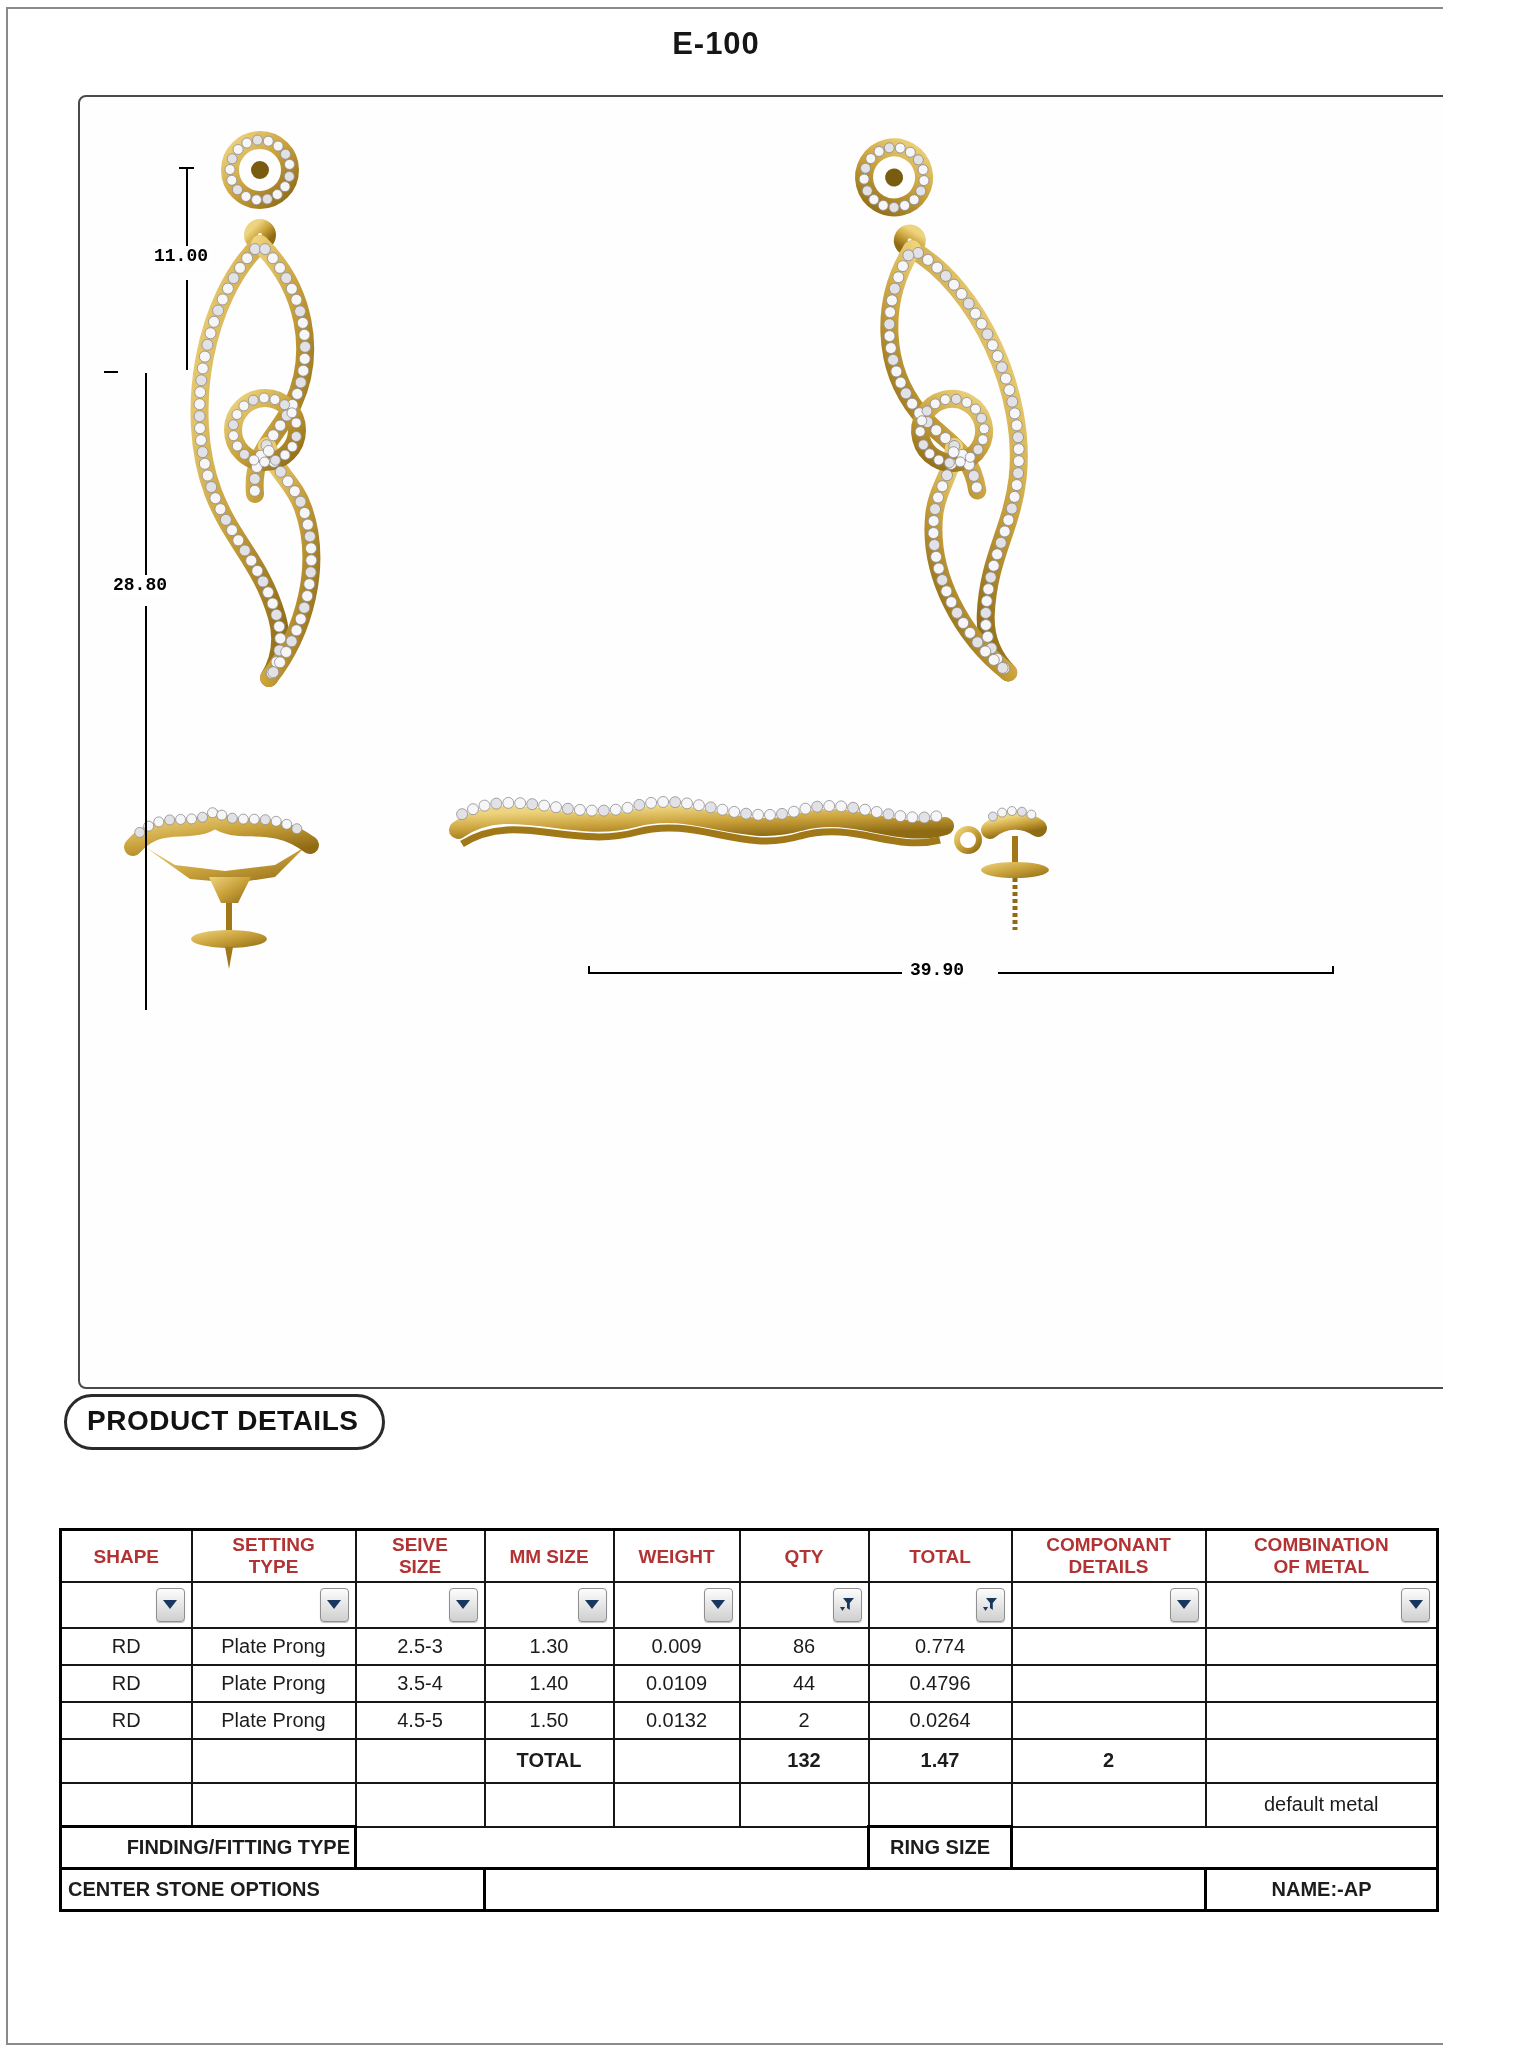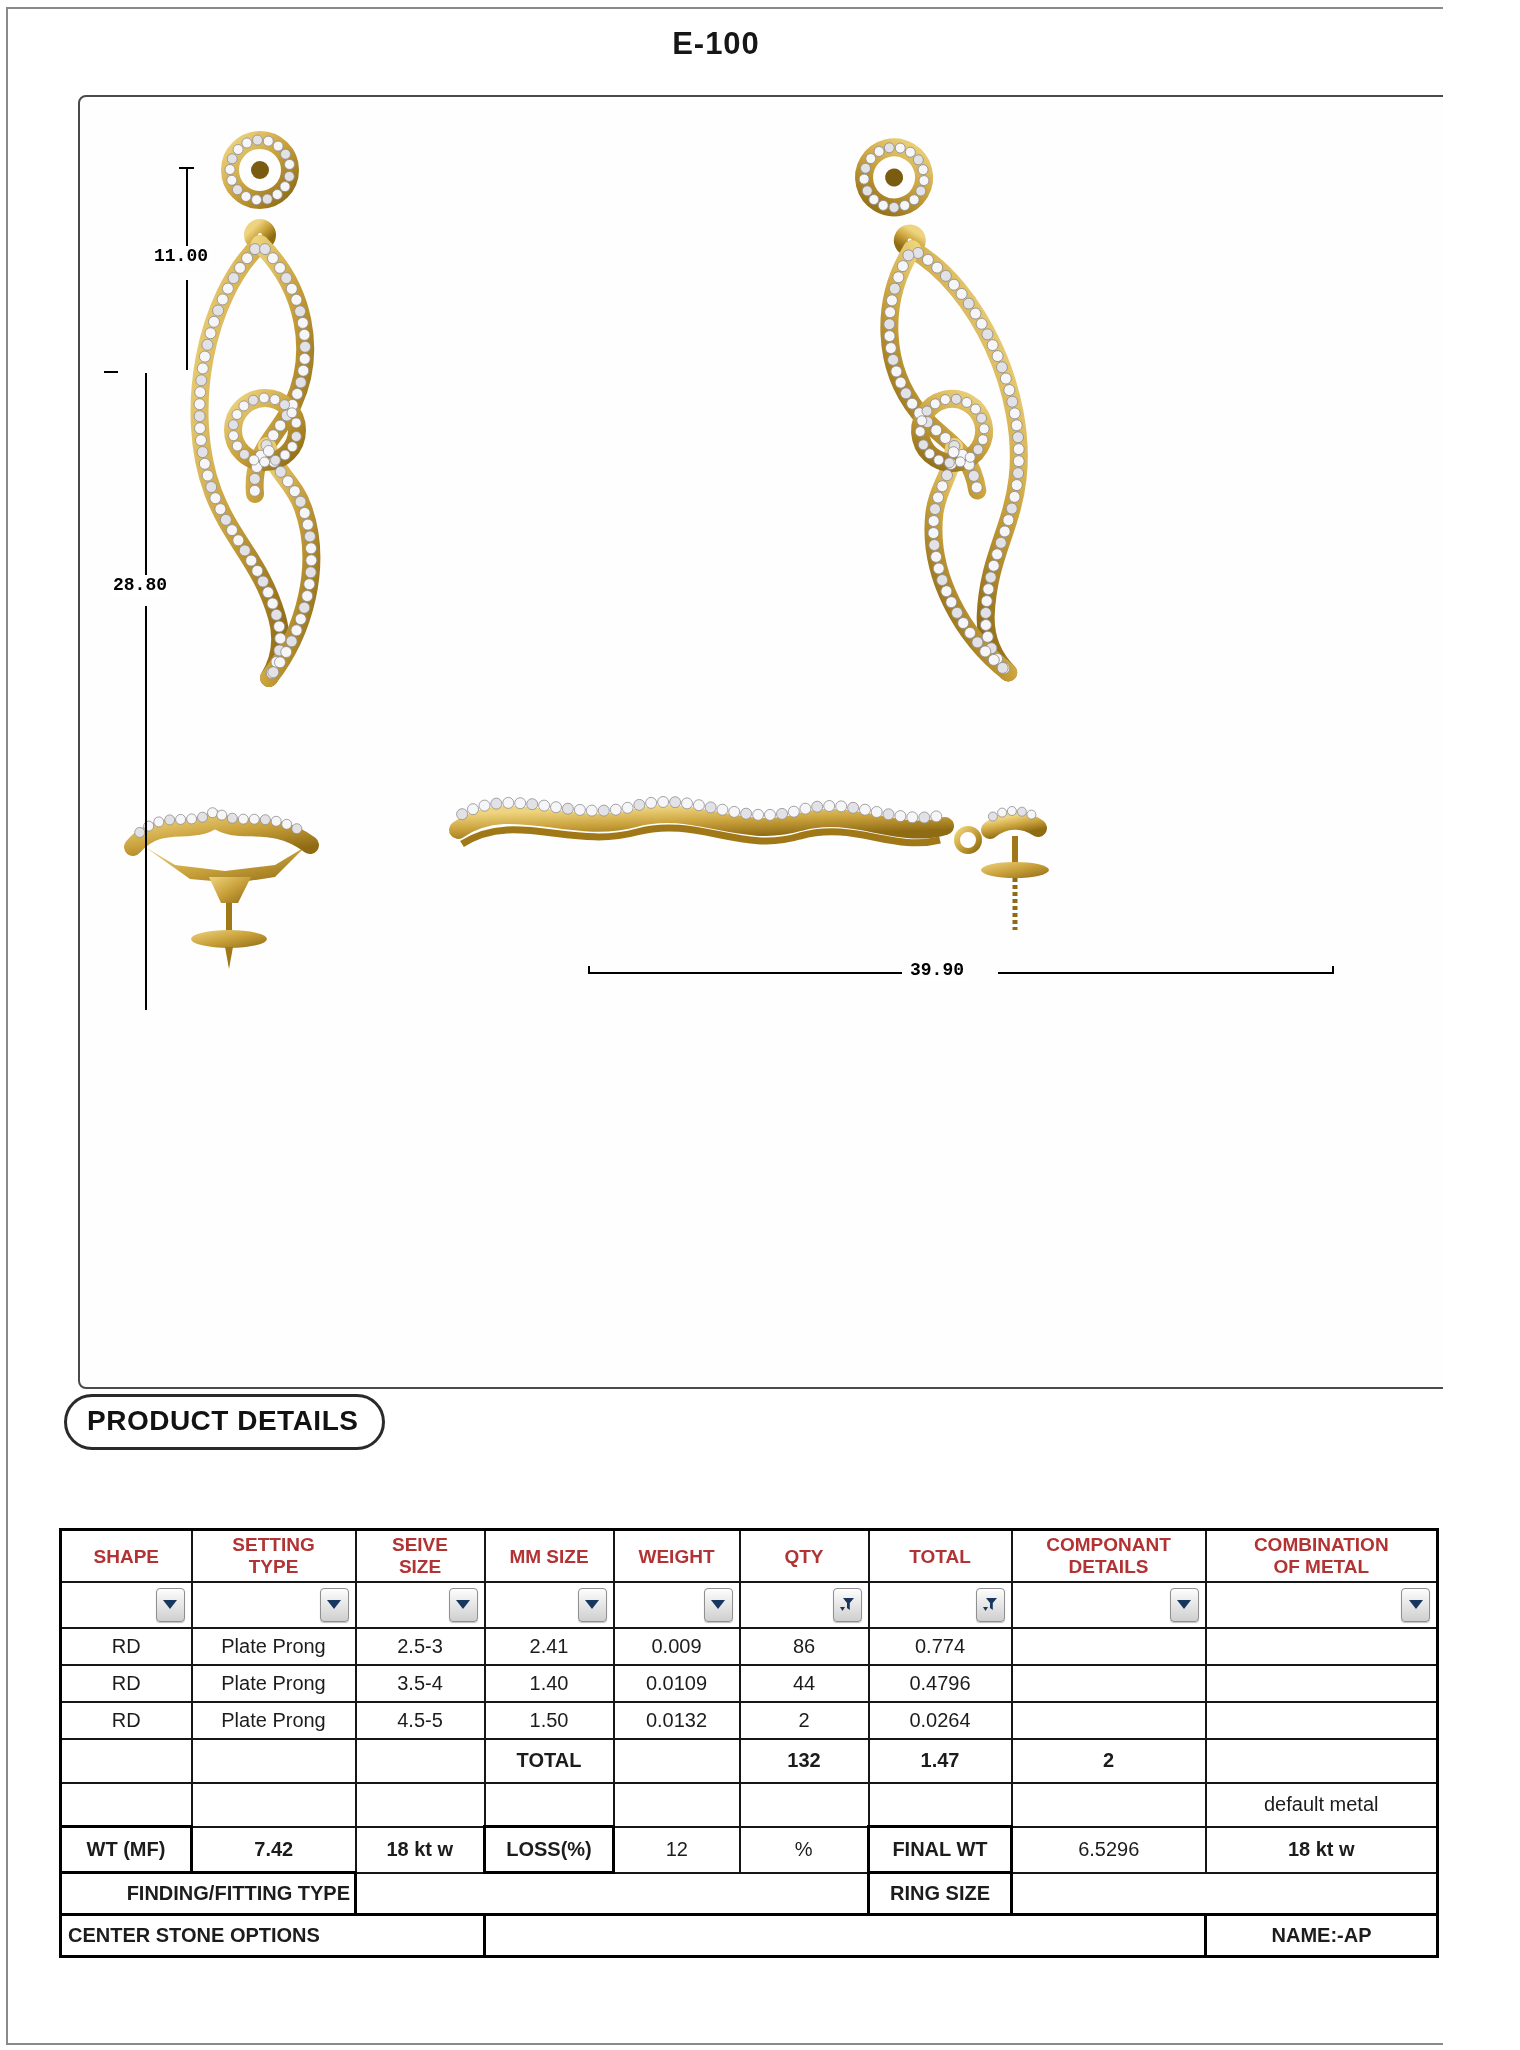"2.41" td { text: 2.41 -> 1.30 }
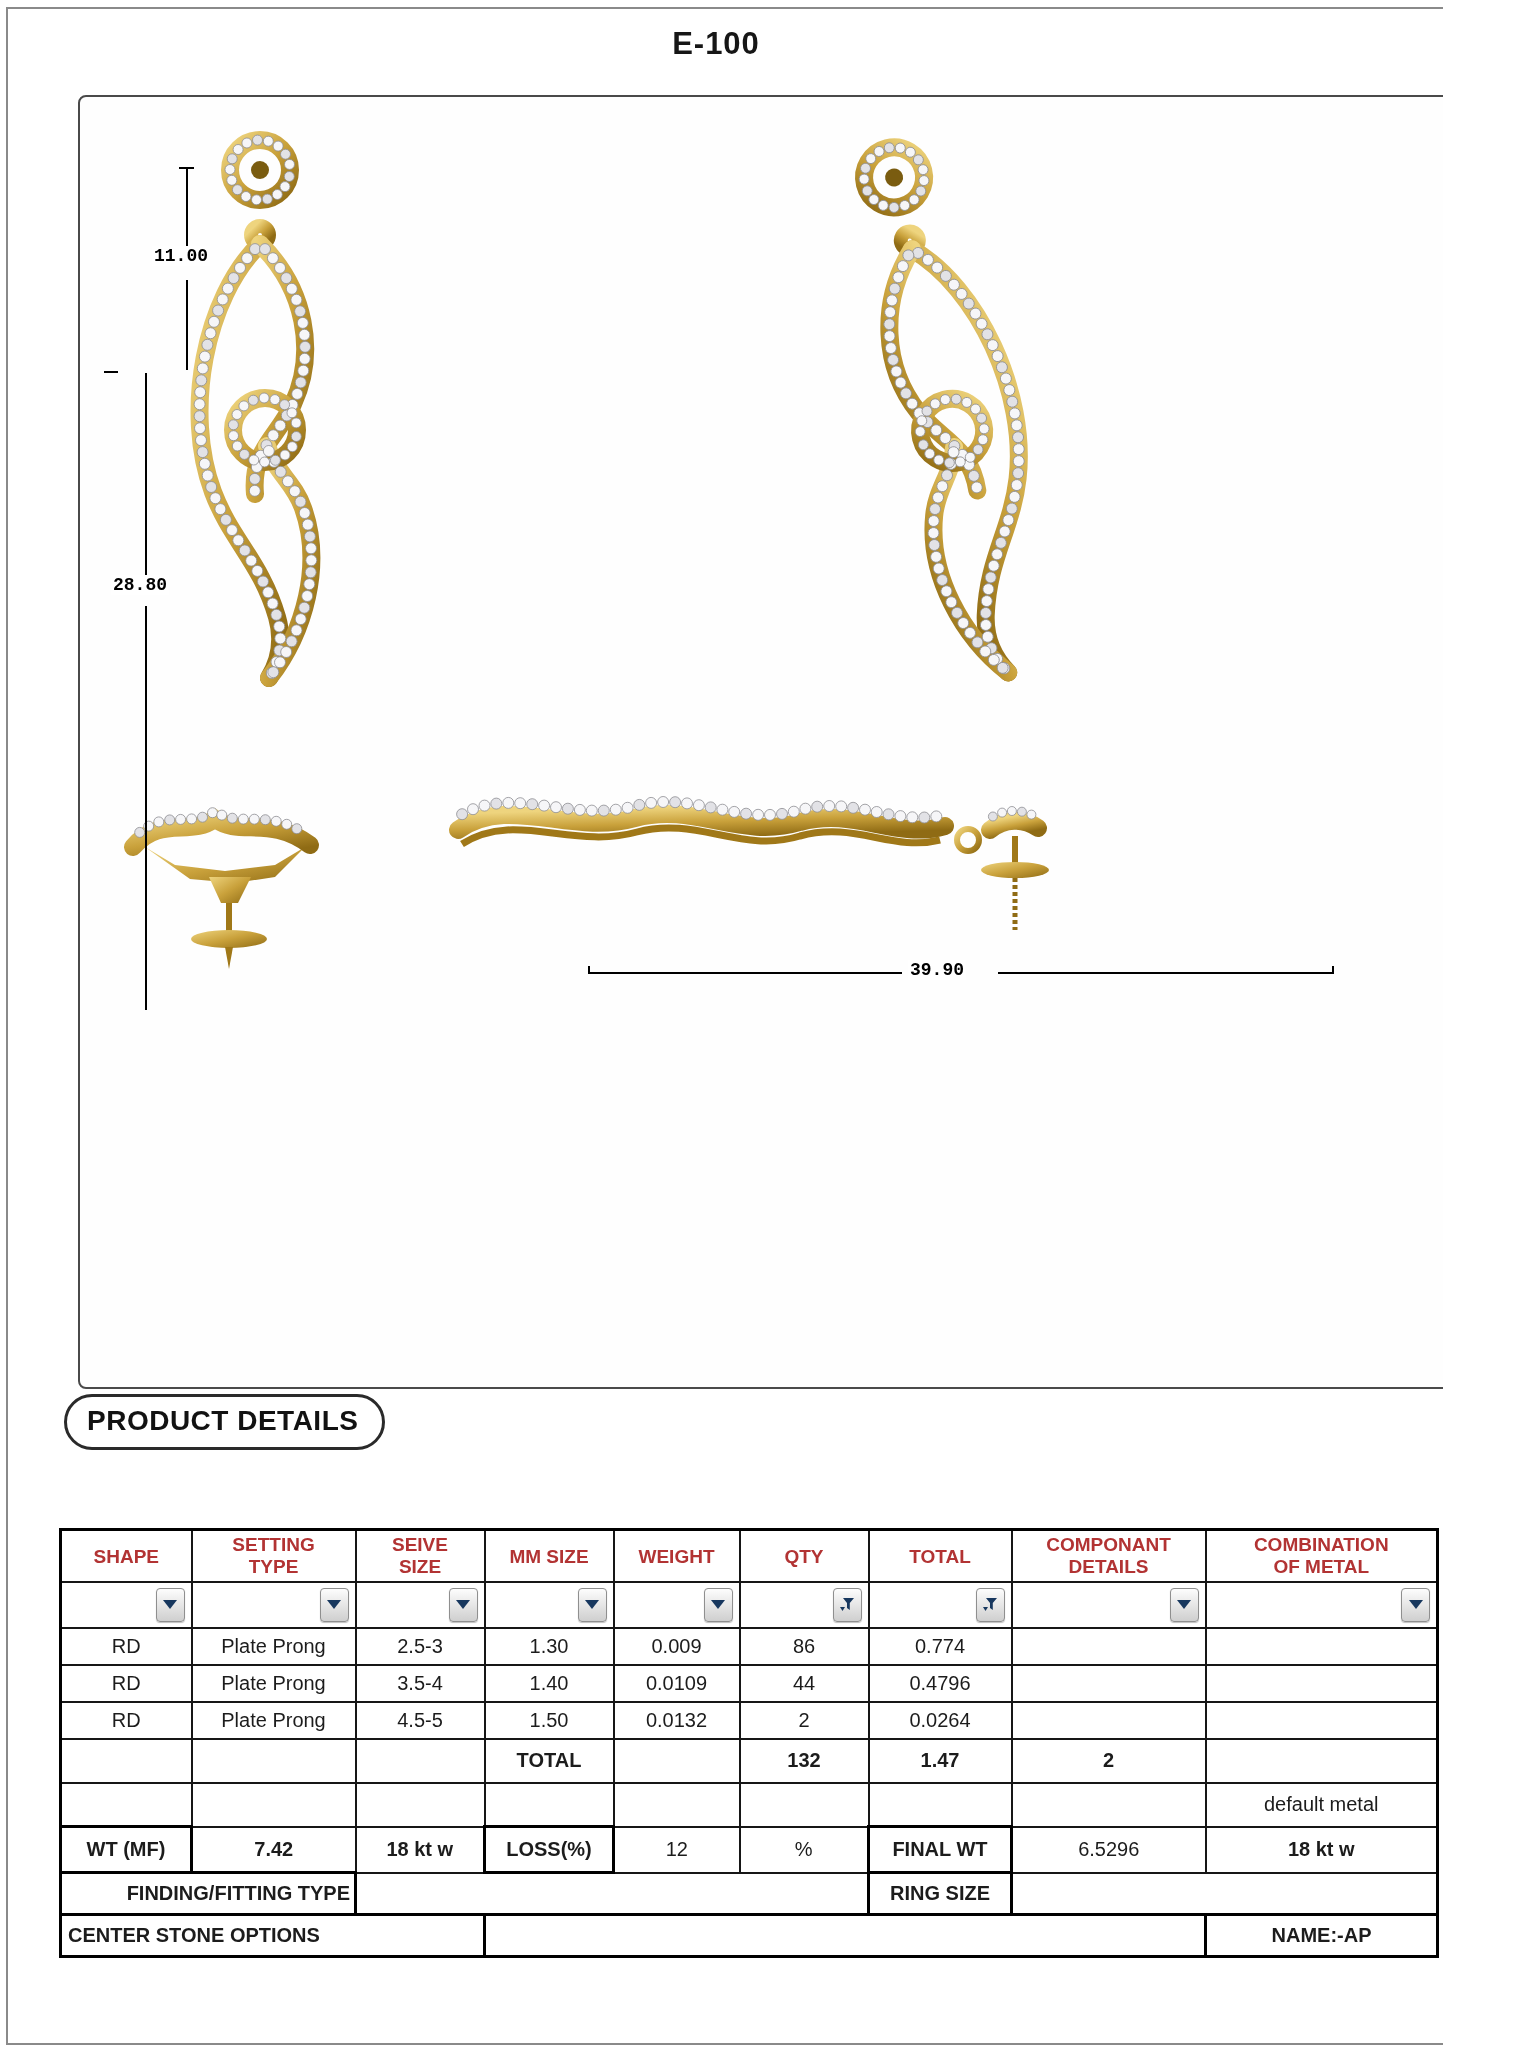"WT (MF)" tr.h46 { html: <tr> <td>WT (MF)</td> <td>7.42</td> <td>18 kt w</td> <td>LOSS(%)</td> <td>12</td> <td>%</td> <td>FINAL WT</td> <td>6.5296</td> <td>18 kt w</td> </tr> -> none }
